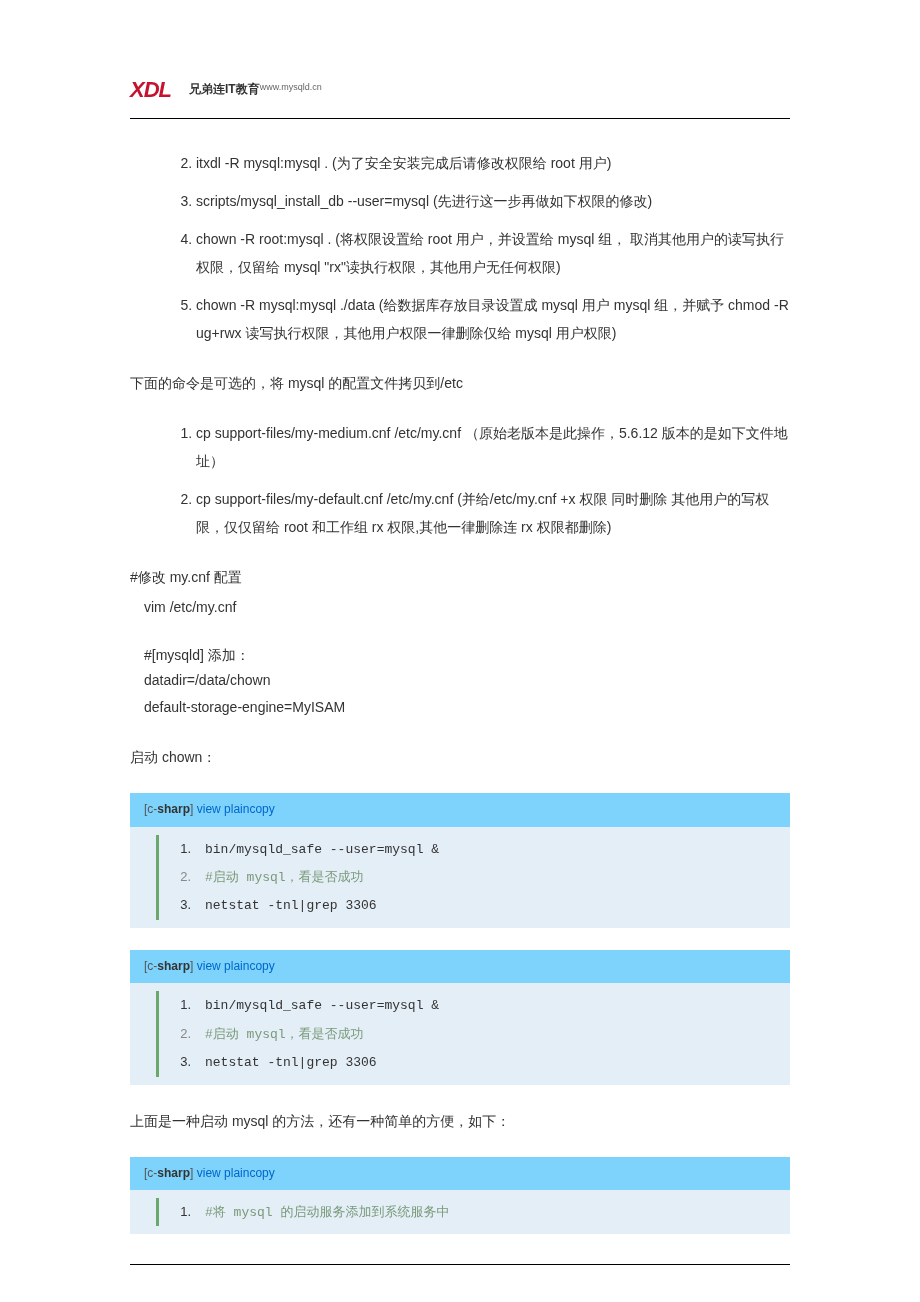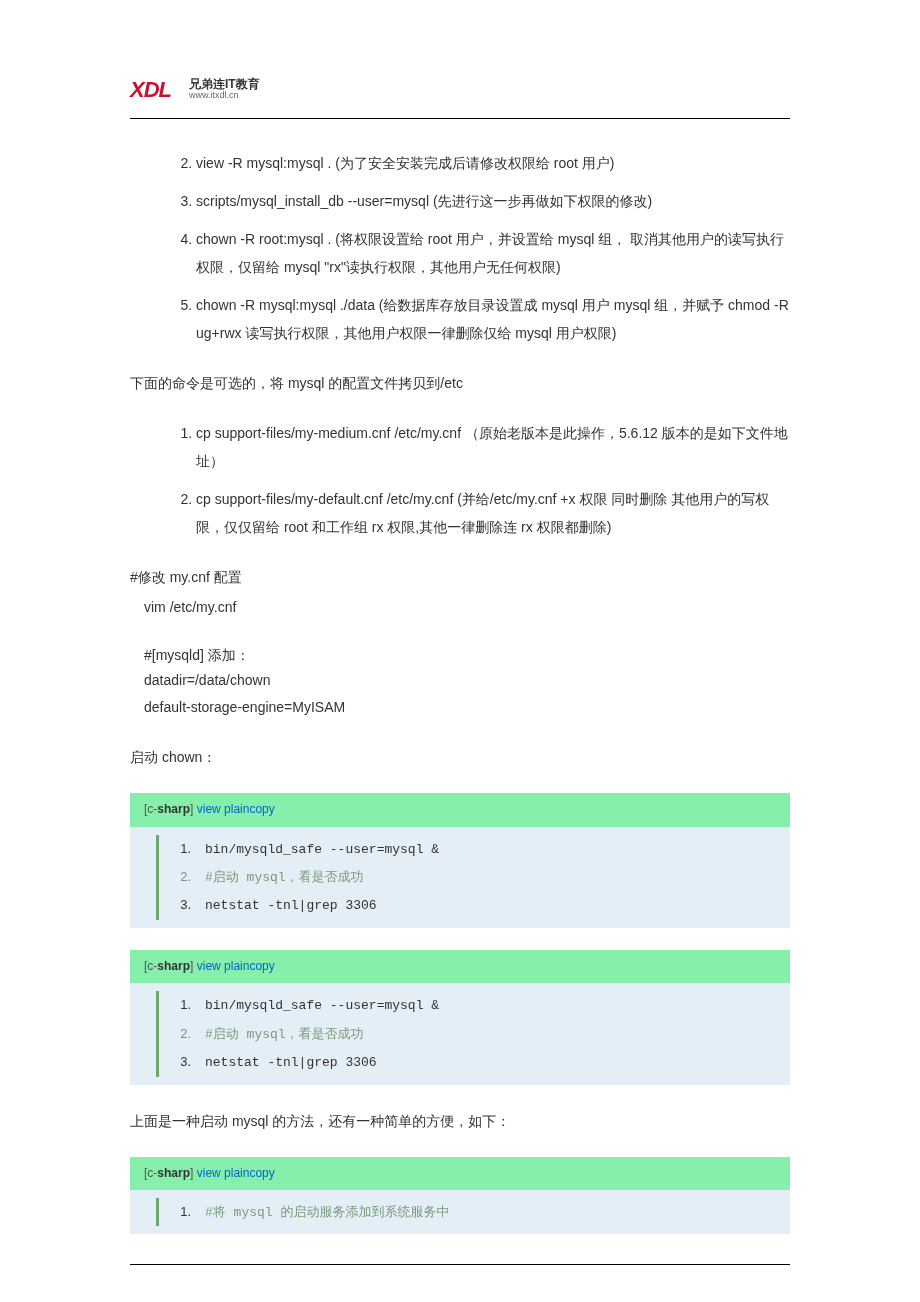"兄弟连IT教育" .logo-text { flex-direction: column -> row }
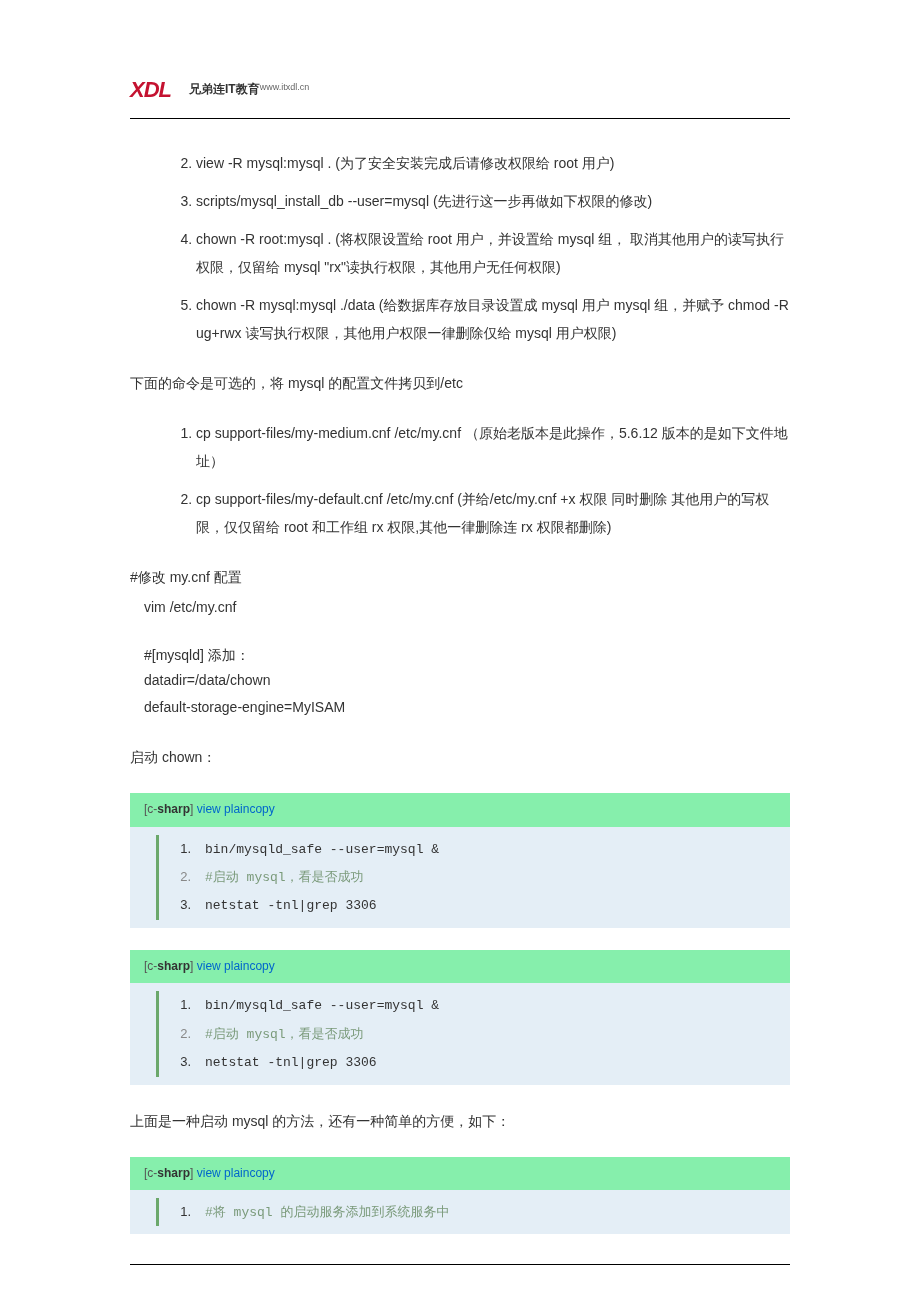"www.itxdl.cn" span.logo-url-small { text: www.itxdl.cn -> www.mysqld.cn }
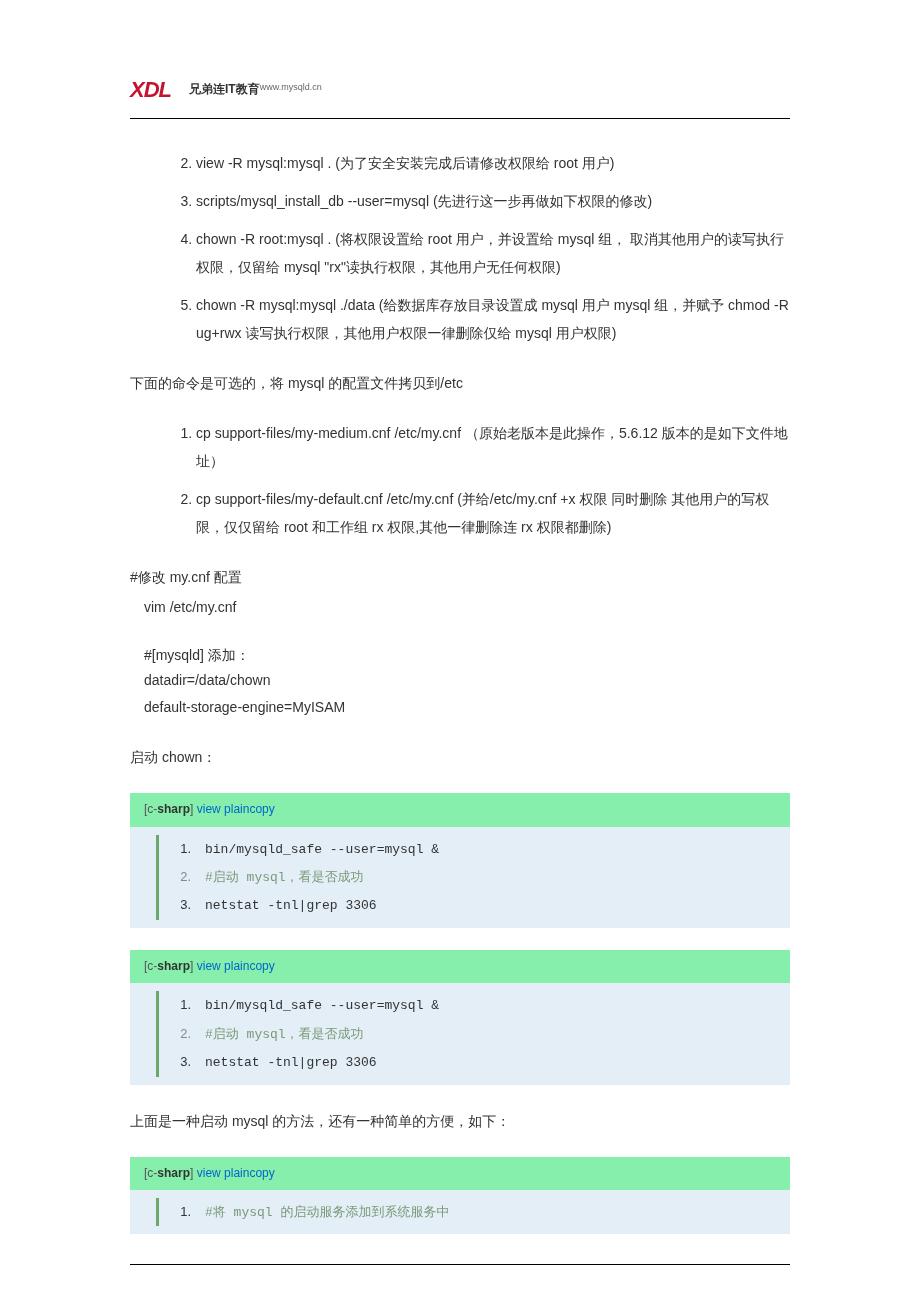"view -R mysql:mysql . (为了安全安装完成后请修改权限给" li { text: view -> itxdl }
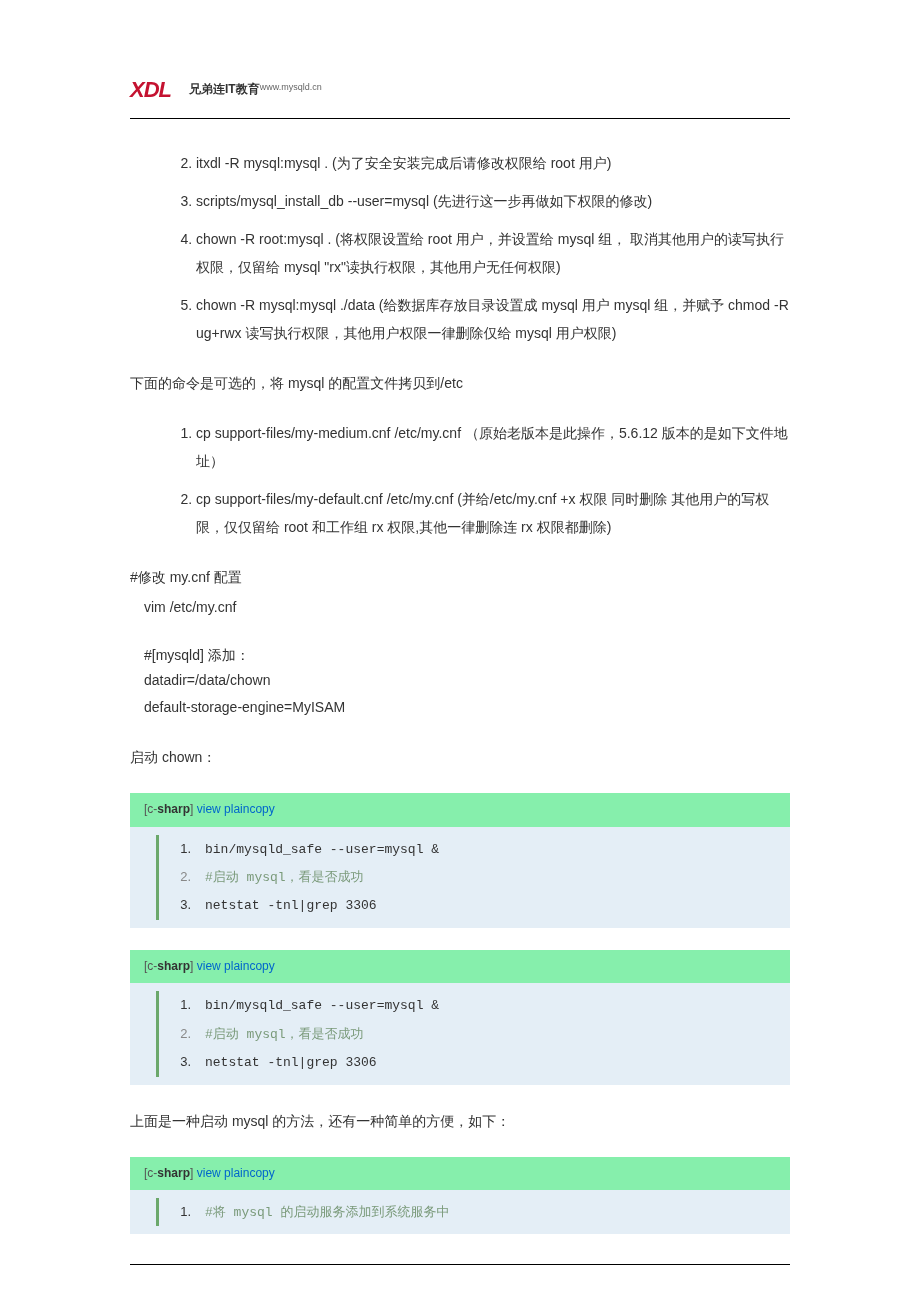"[c-sharp] view plaincopy" .code-header { background: #86efac -> #7dd3fc }
